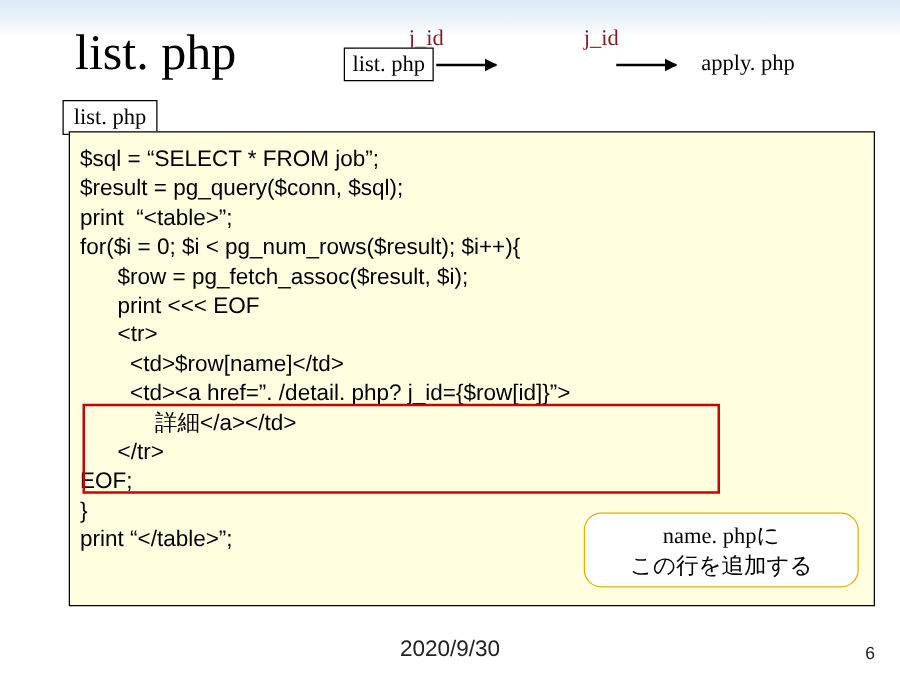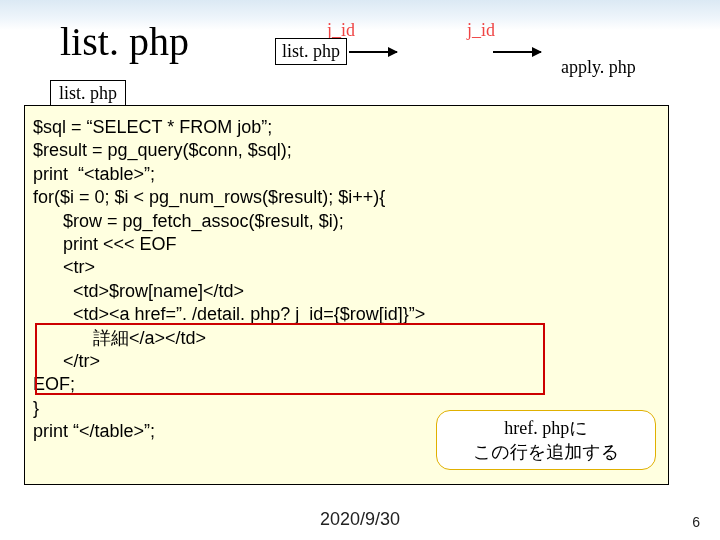"j_id" .flow-label { color: #ef4444 -> #7f1d1d }
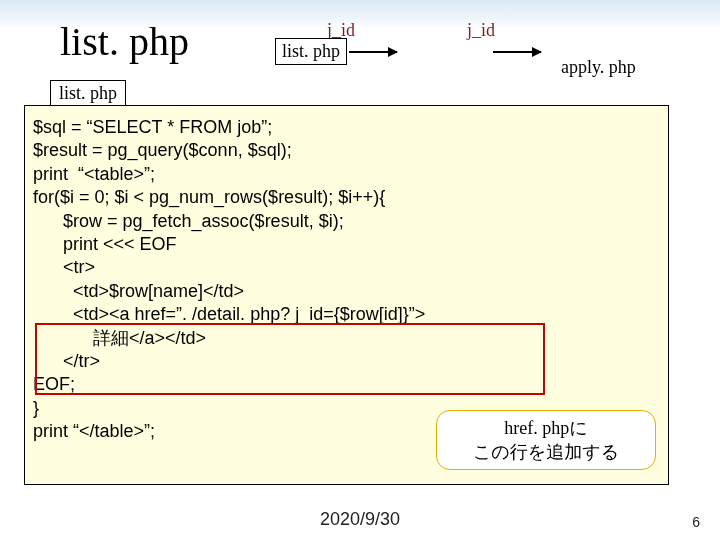"apply. php" div.flow-box { margin-top: 17px -> none }
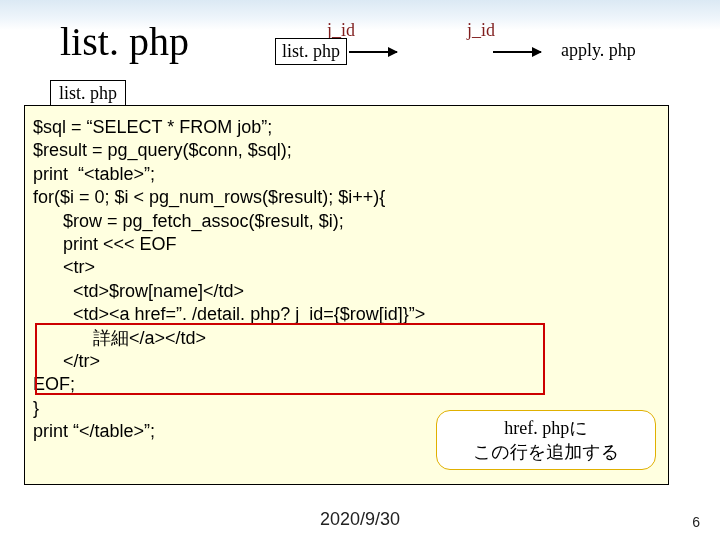"$sql = “SELECT * FROM" .code-panel { left: 24px -> 55px }
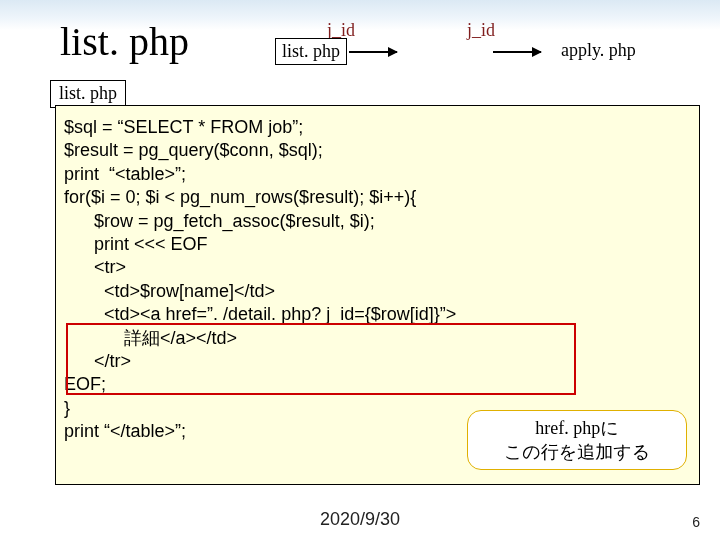"href. phpに" span { text: href -> name }
